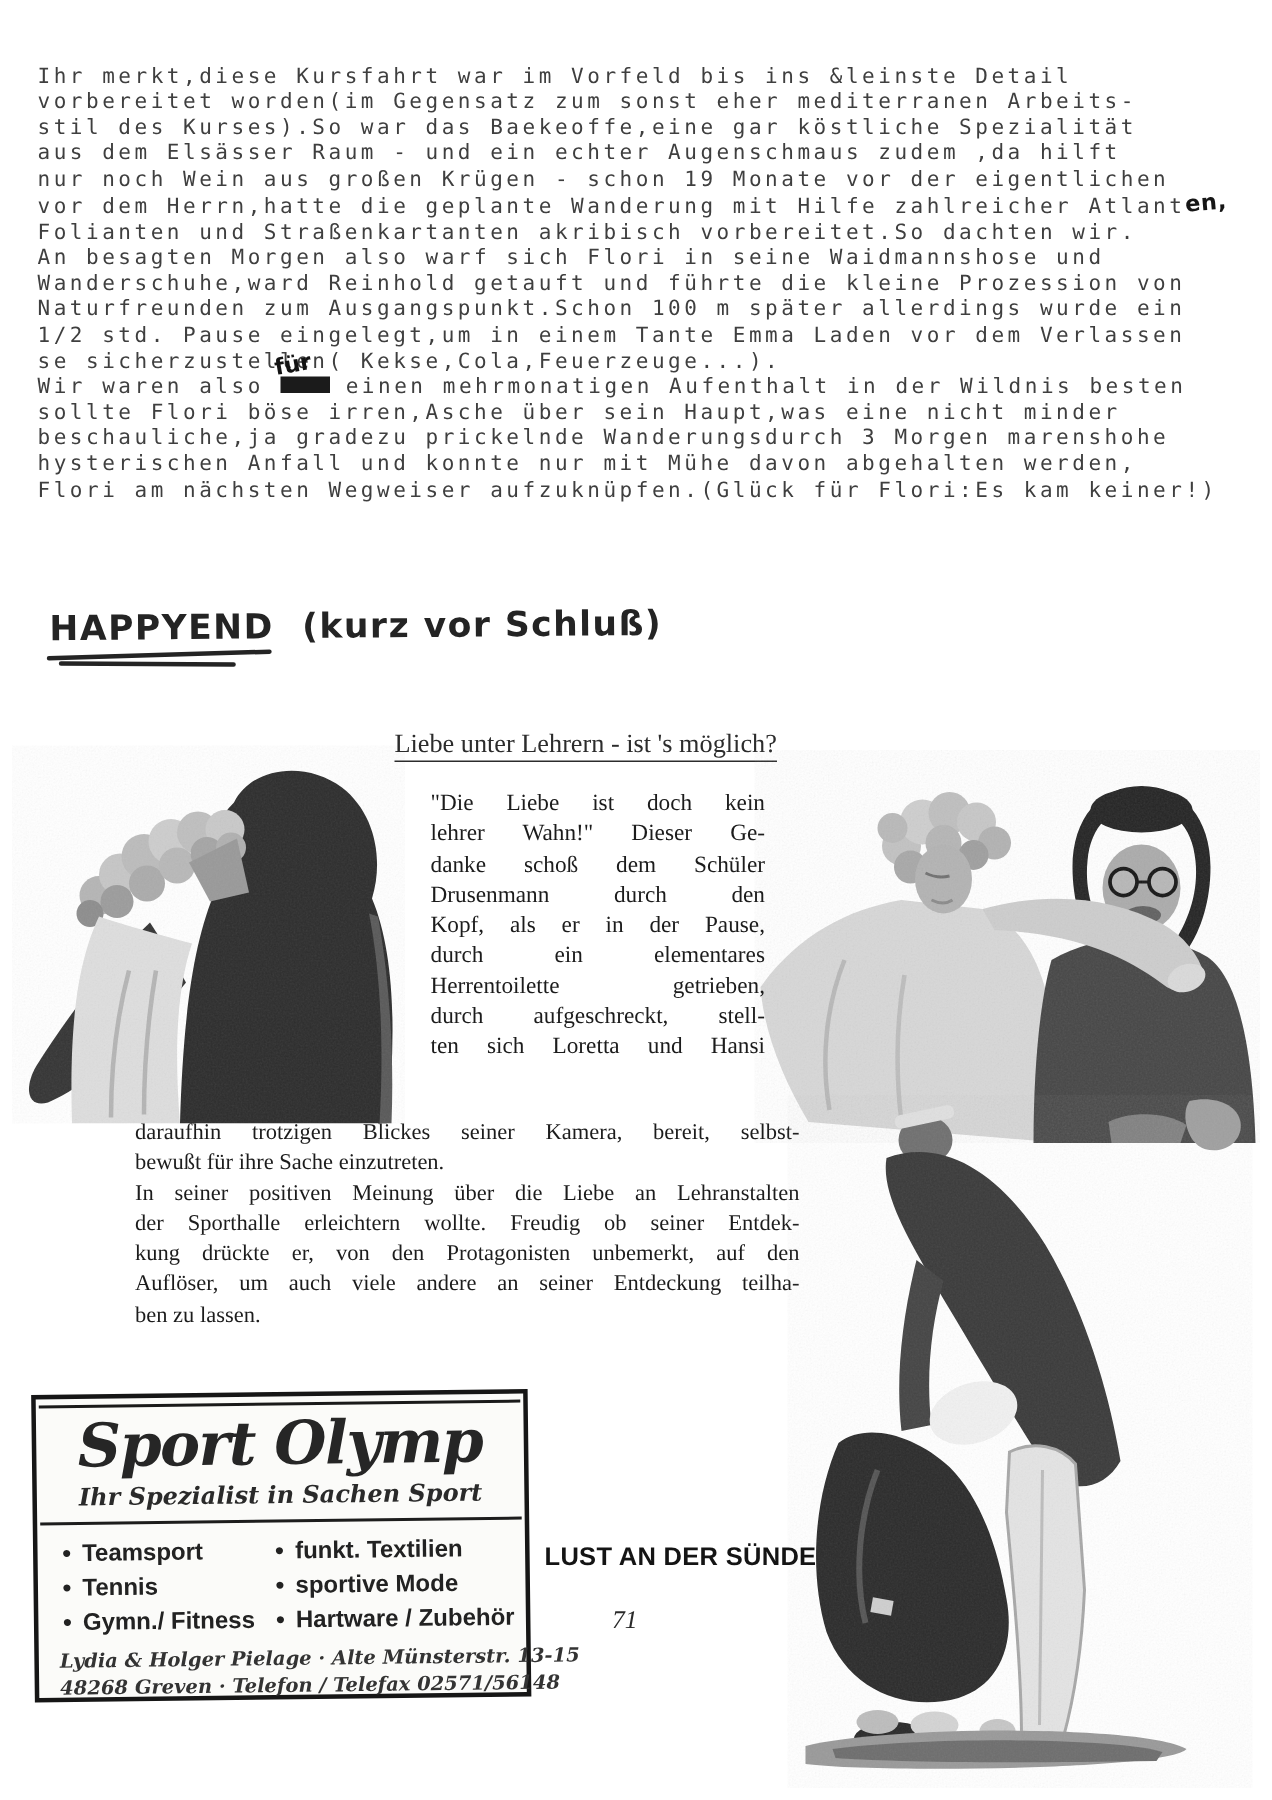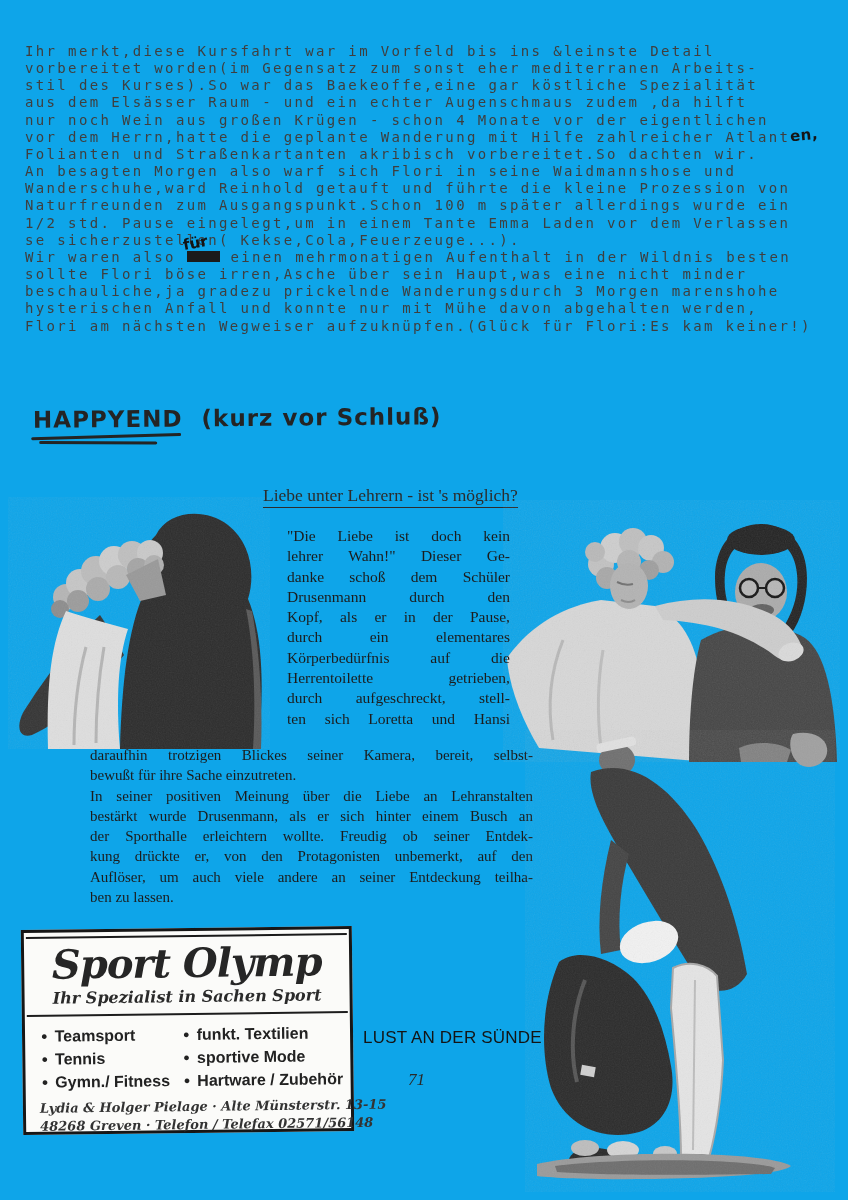"Ihr merkt,diese Kursfahrt war im" .page { background: #0ea5e9 -> #ffffff }
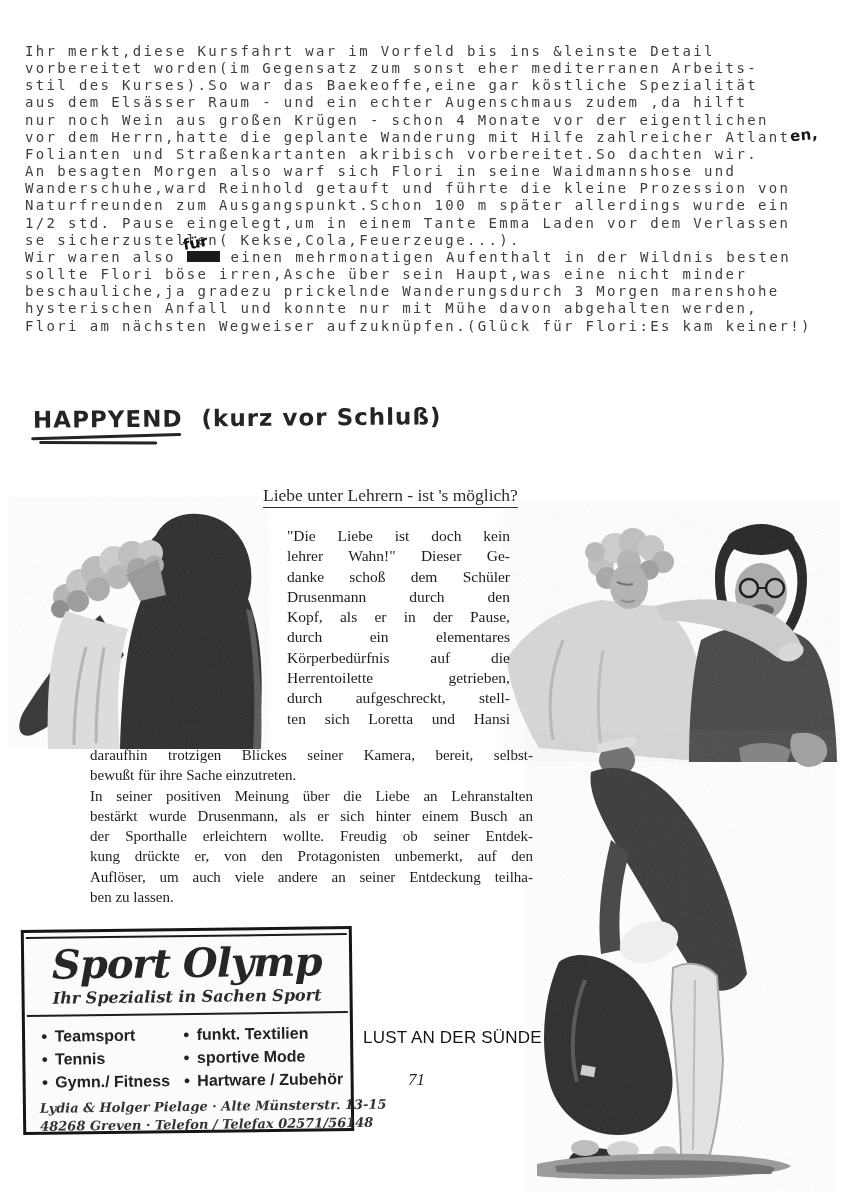"nur noch Wein aus großen" div.twline { text: 4 -> 19 }
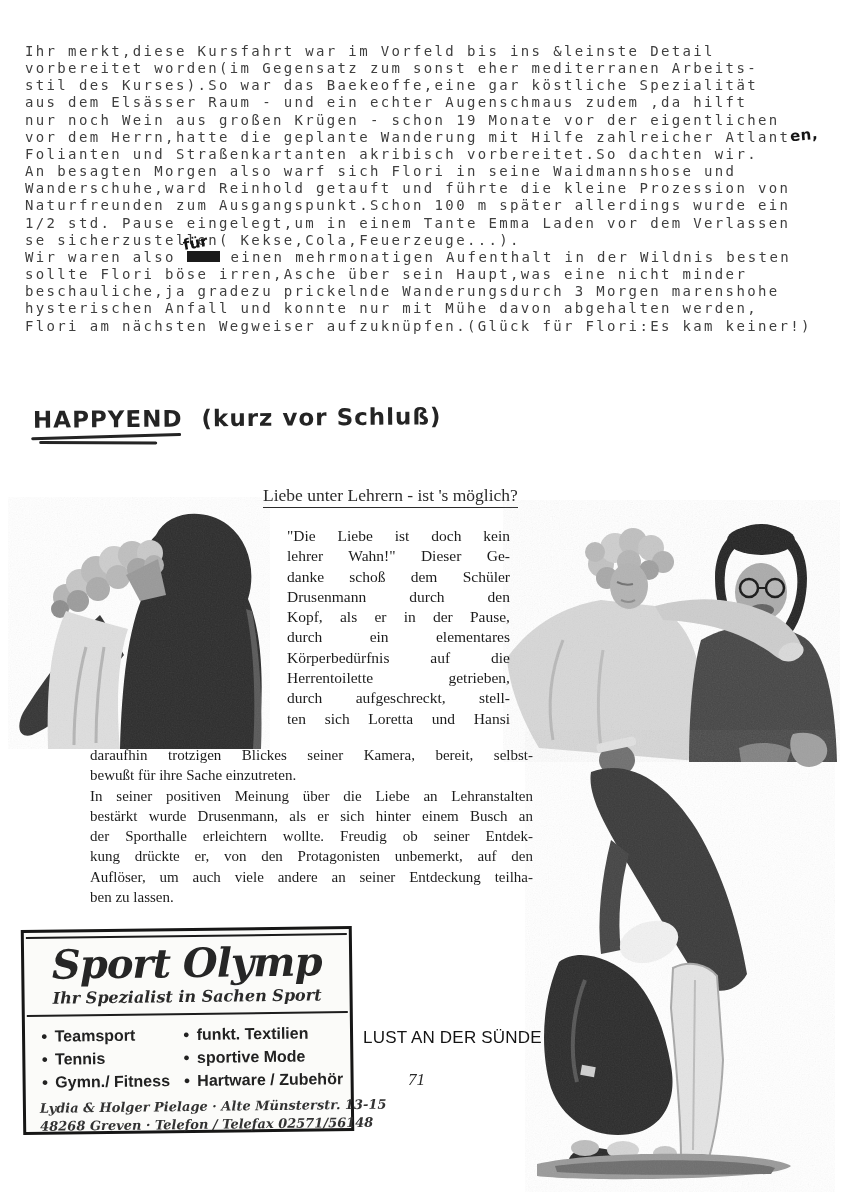"Körperbedürfnis auf die" div.just { html: <div>Körperbedürfnis auf die</div> -> none }
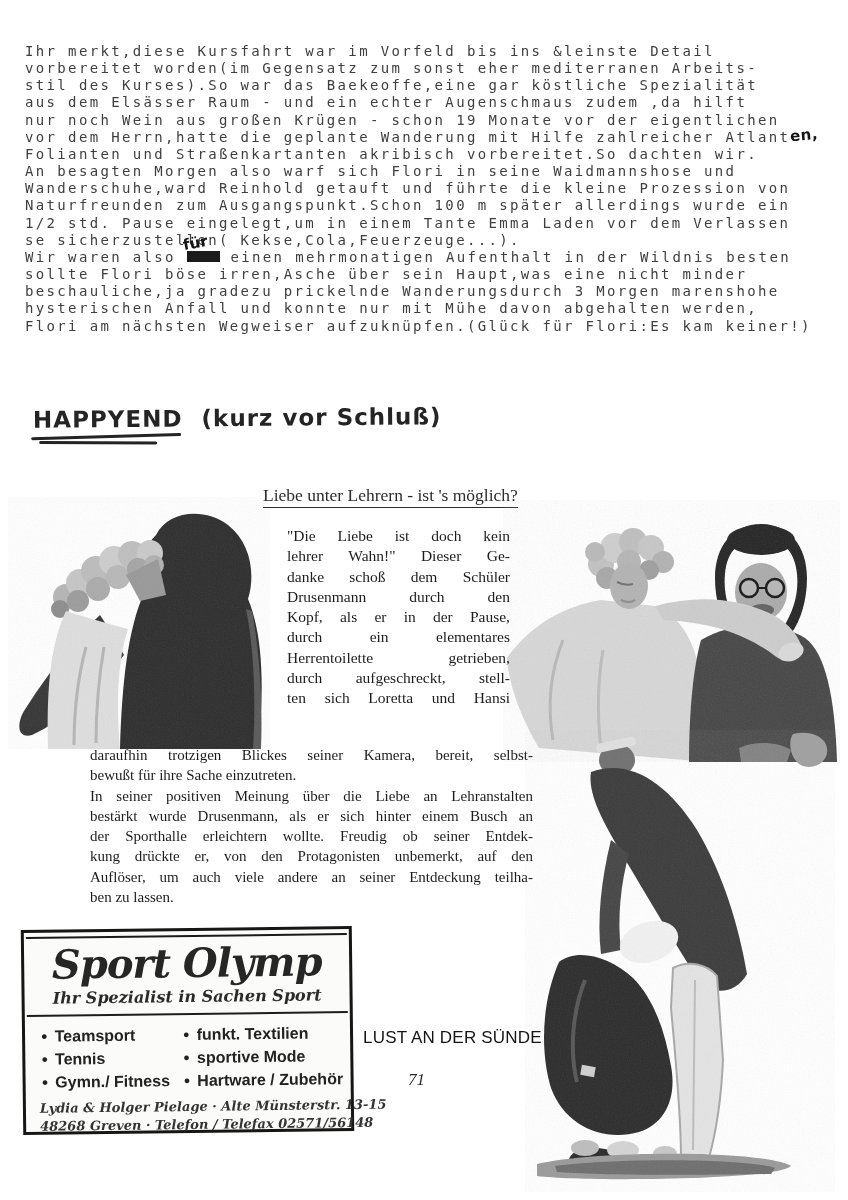"bestärkt wurde Drusenmann, als er" div.just { html: <div>bestärkt wurde Drusenmann, als er sich hinter einem Busch an</div> -> none }
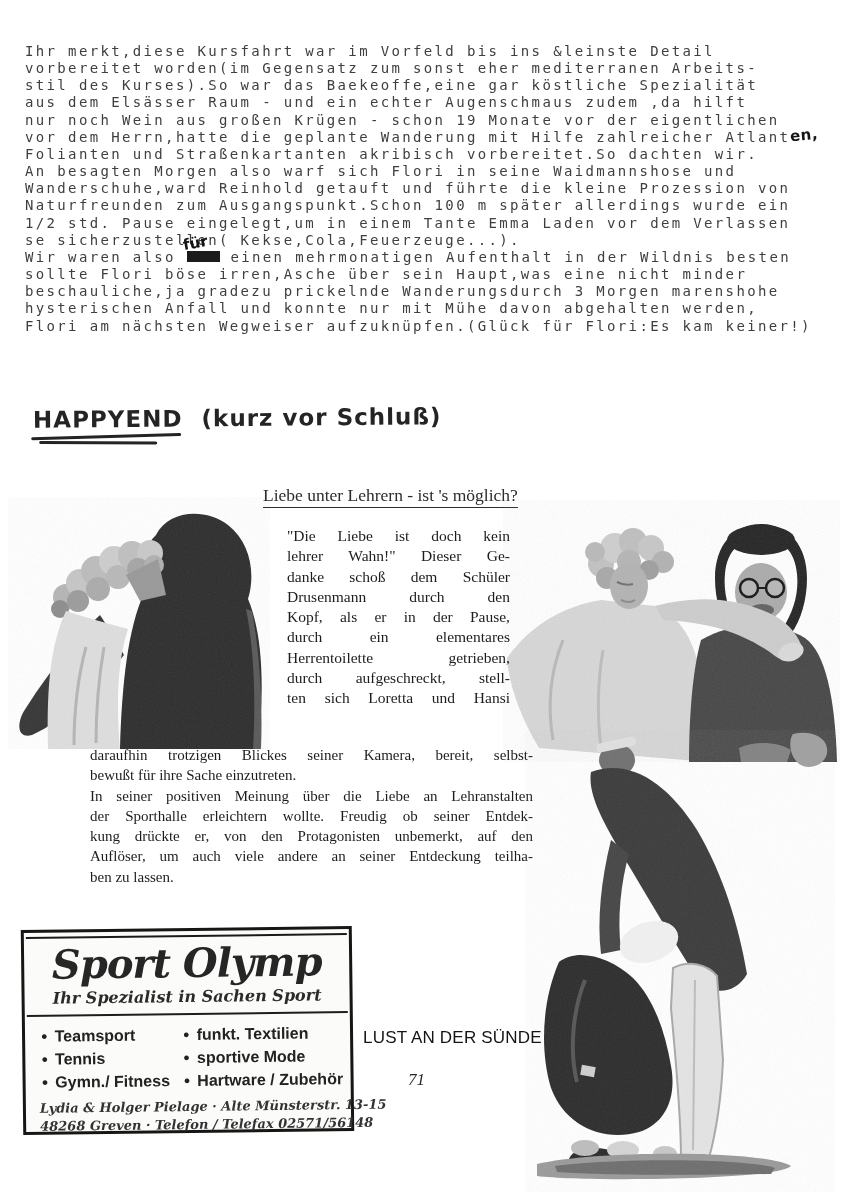"LUST AN DER SÜNDE" .lust-caption { font-weight: normal -> bold }
